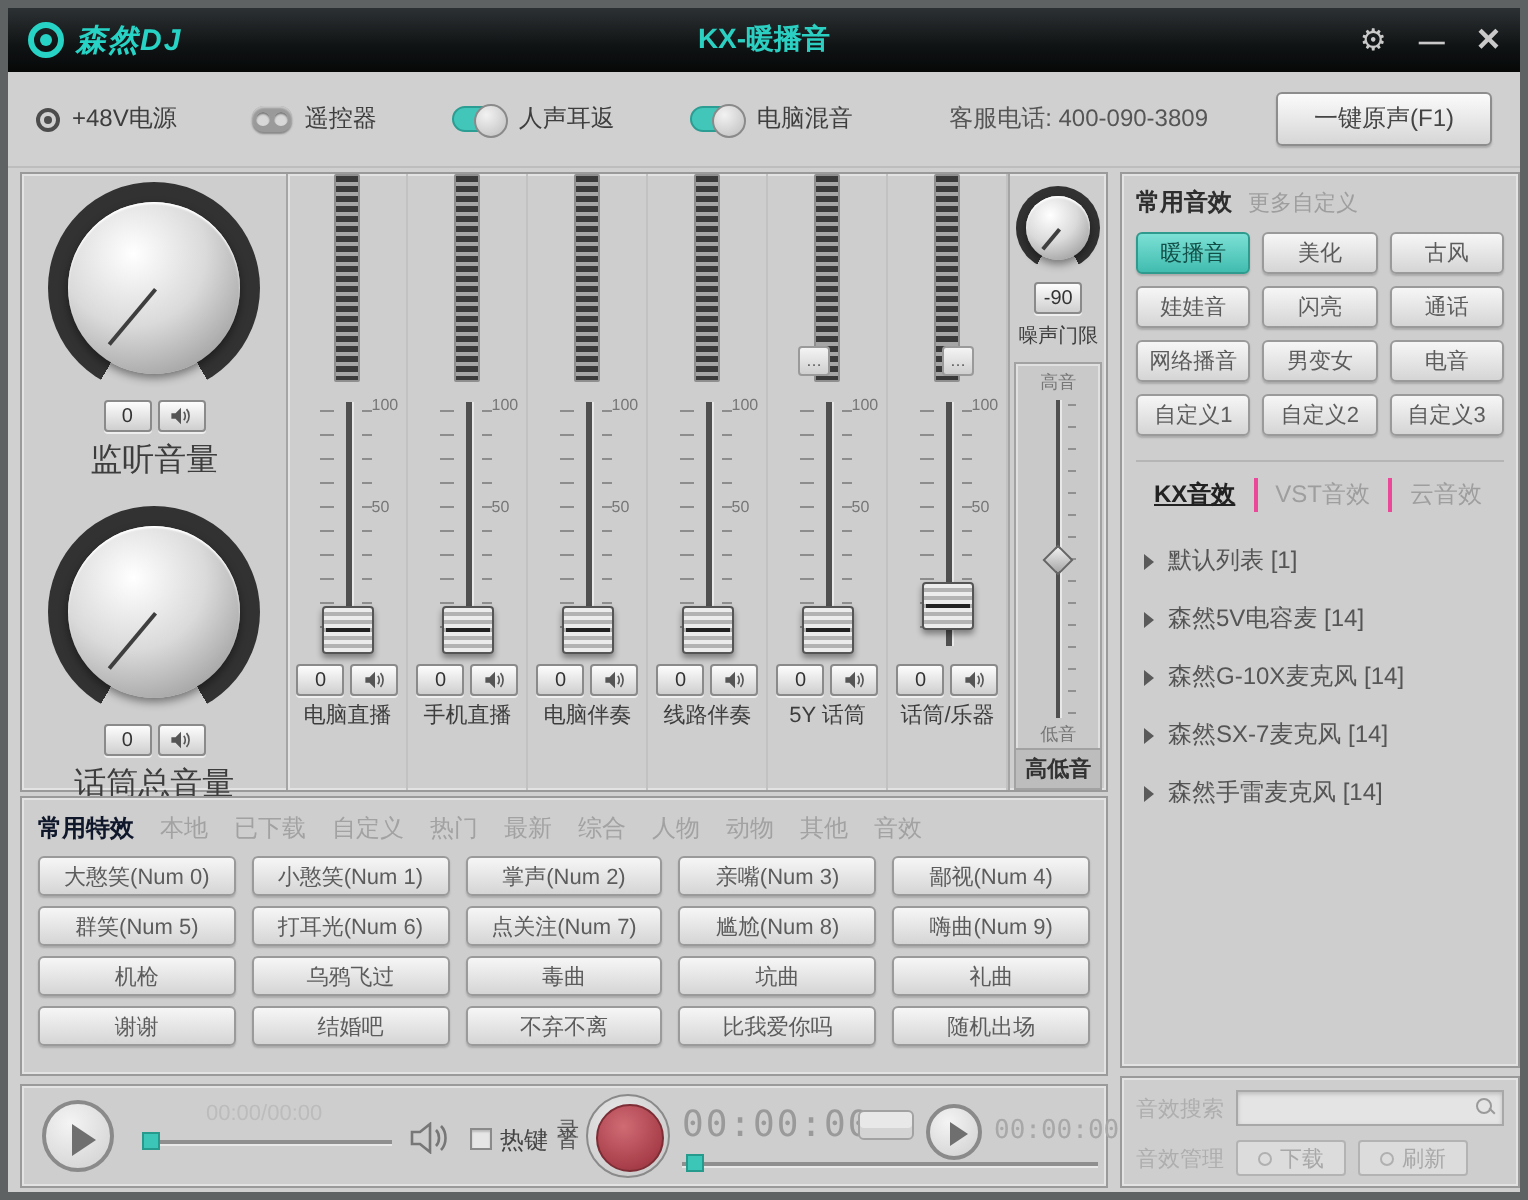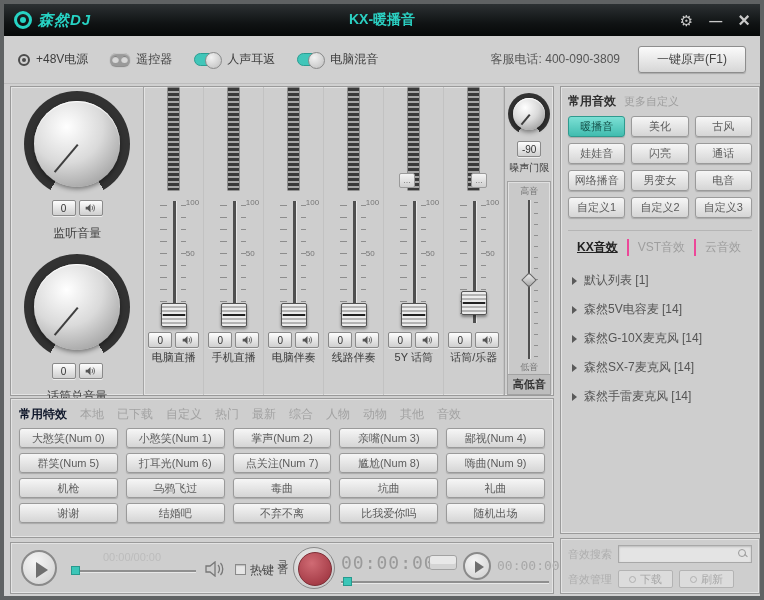"+48V电源" .toolbar { gap: 4px -> 20px }
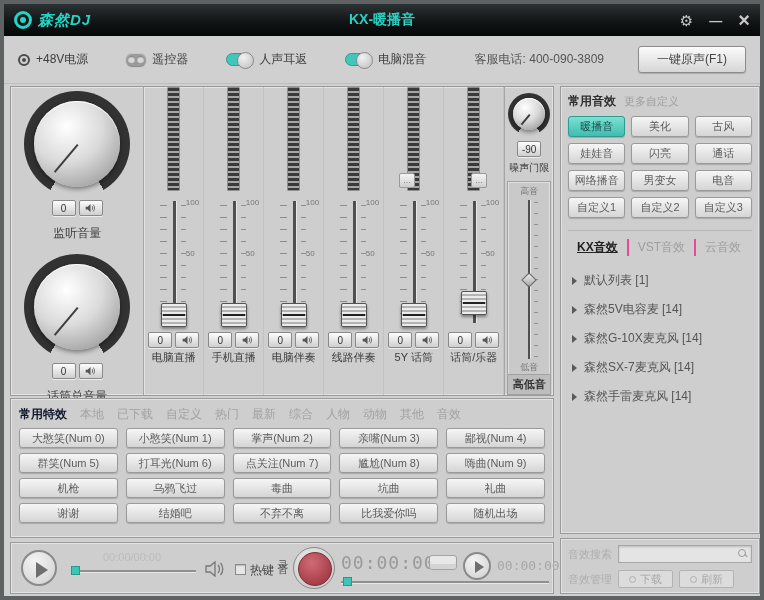"监听音量" .klabel { font-size: 12px -> 16px; margin-top: 9px -> 4px }
